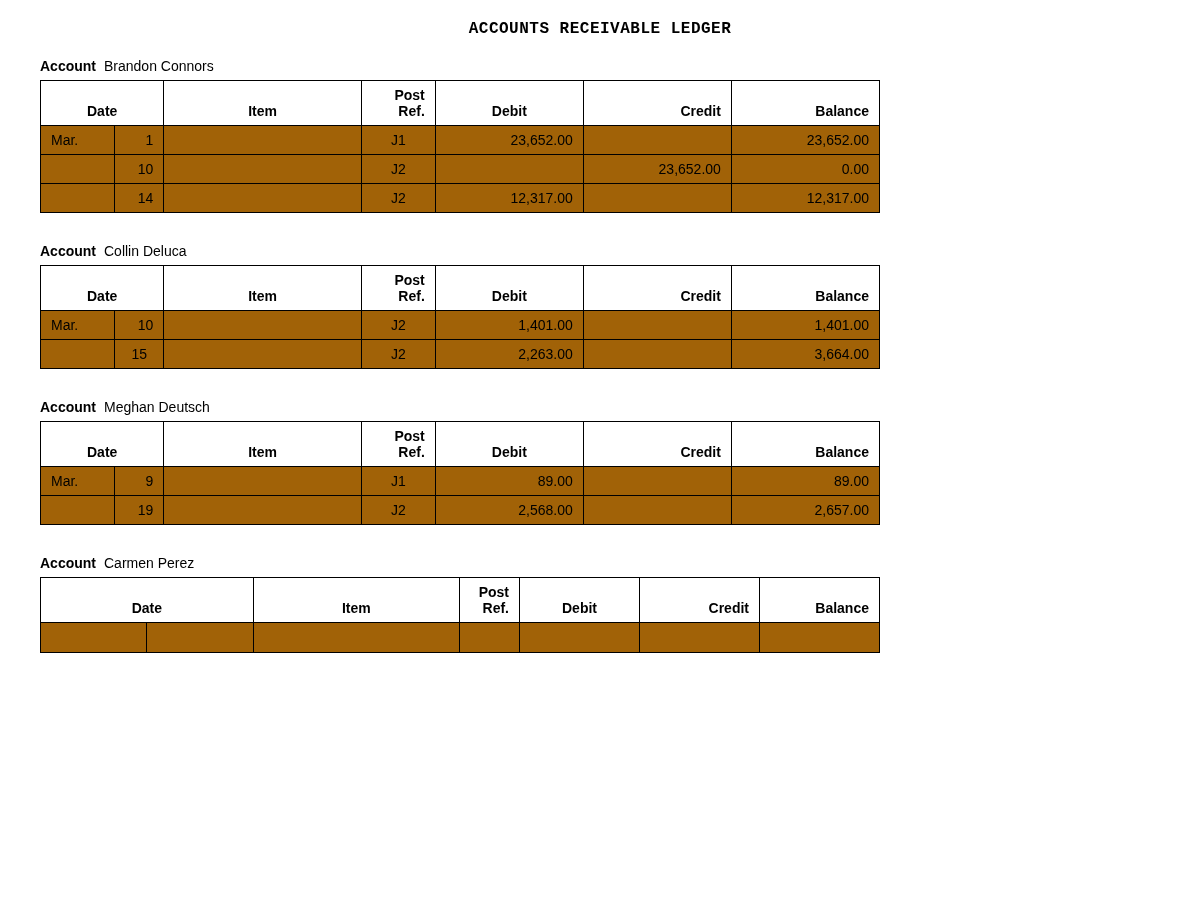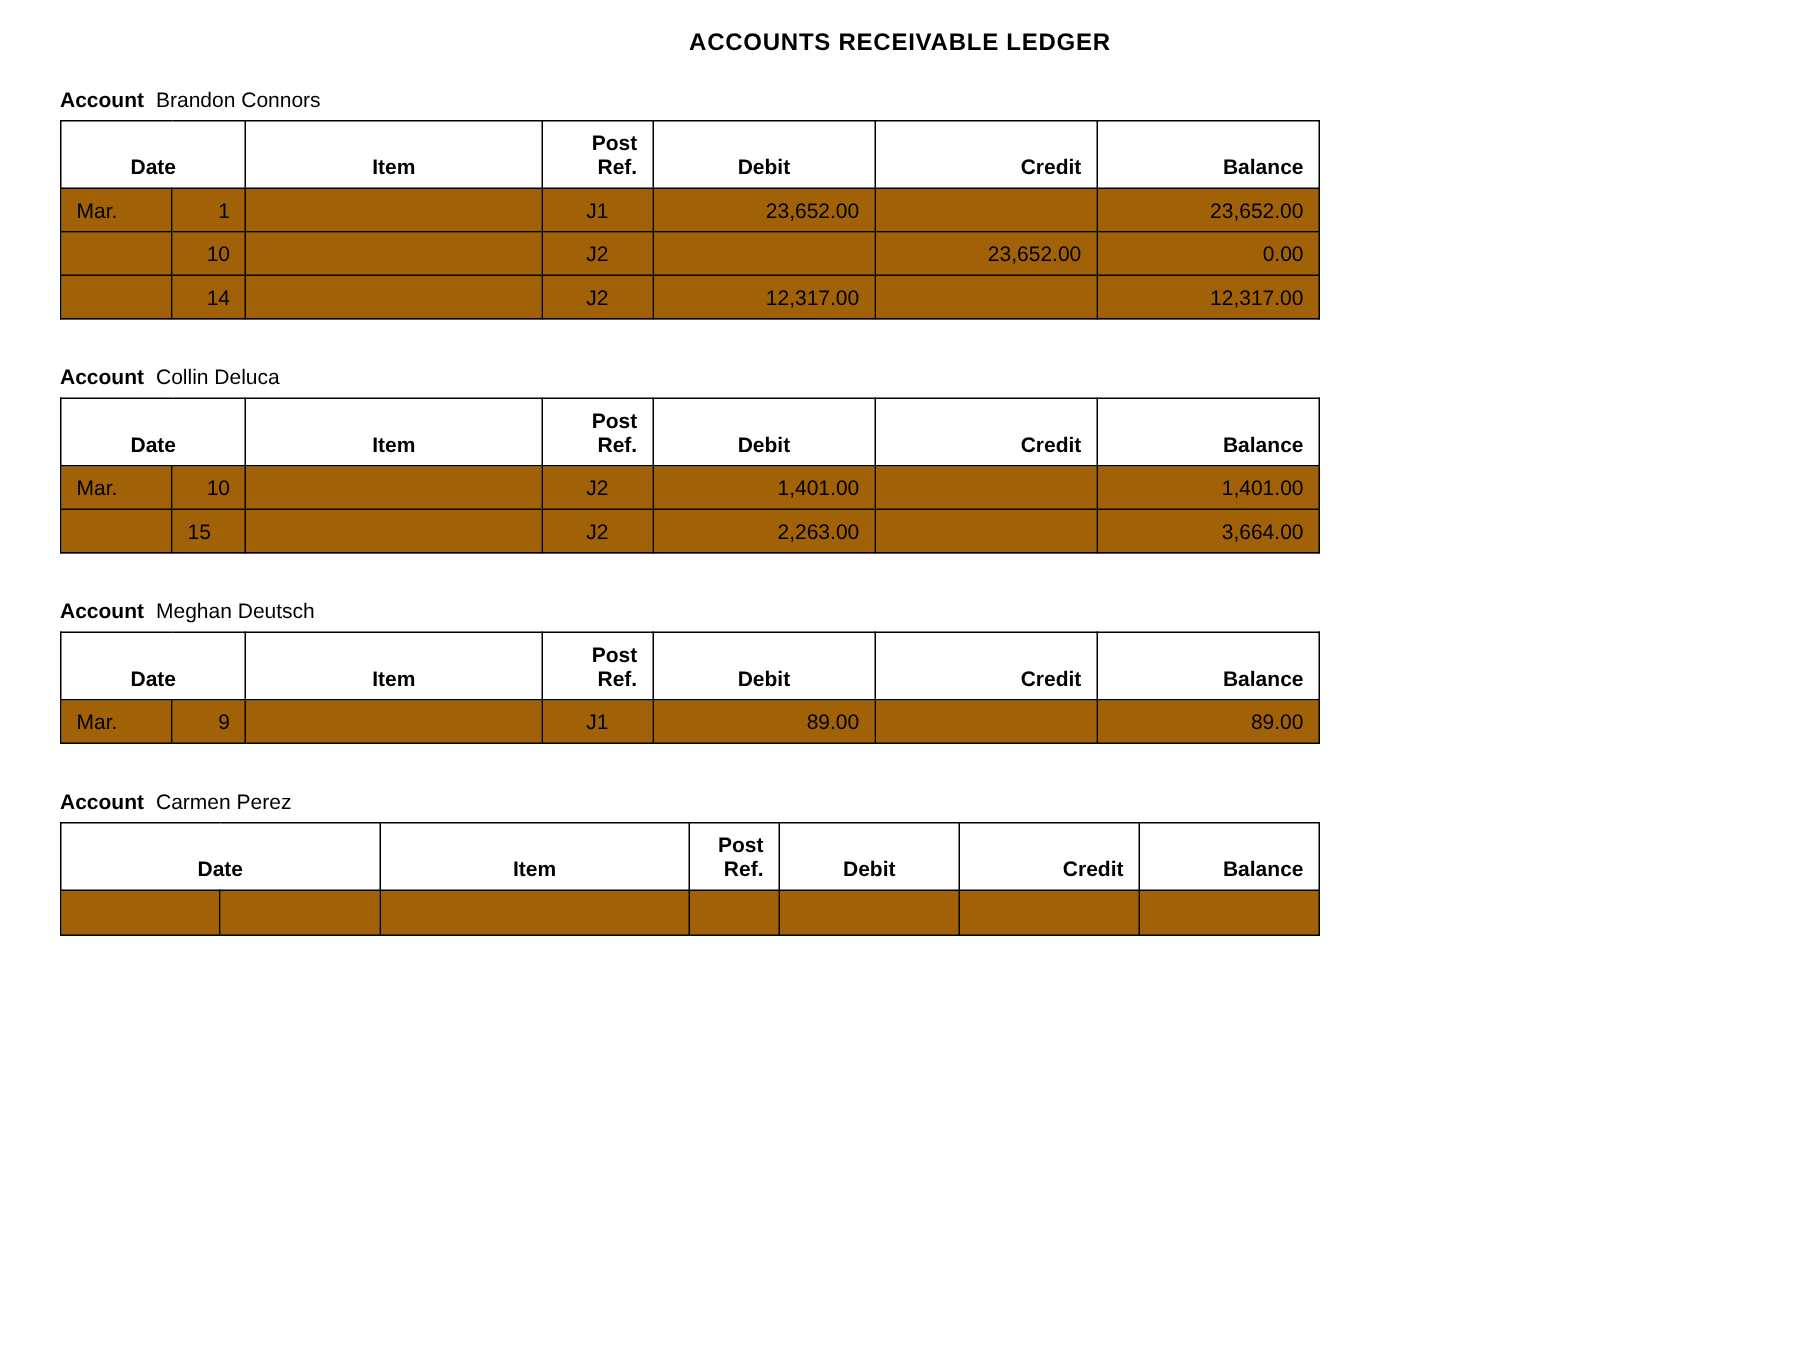"ACCOUNTS RECEIVABLE LEDGER" .page-title { font-family: none -> Liberation Mono, monospace }
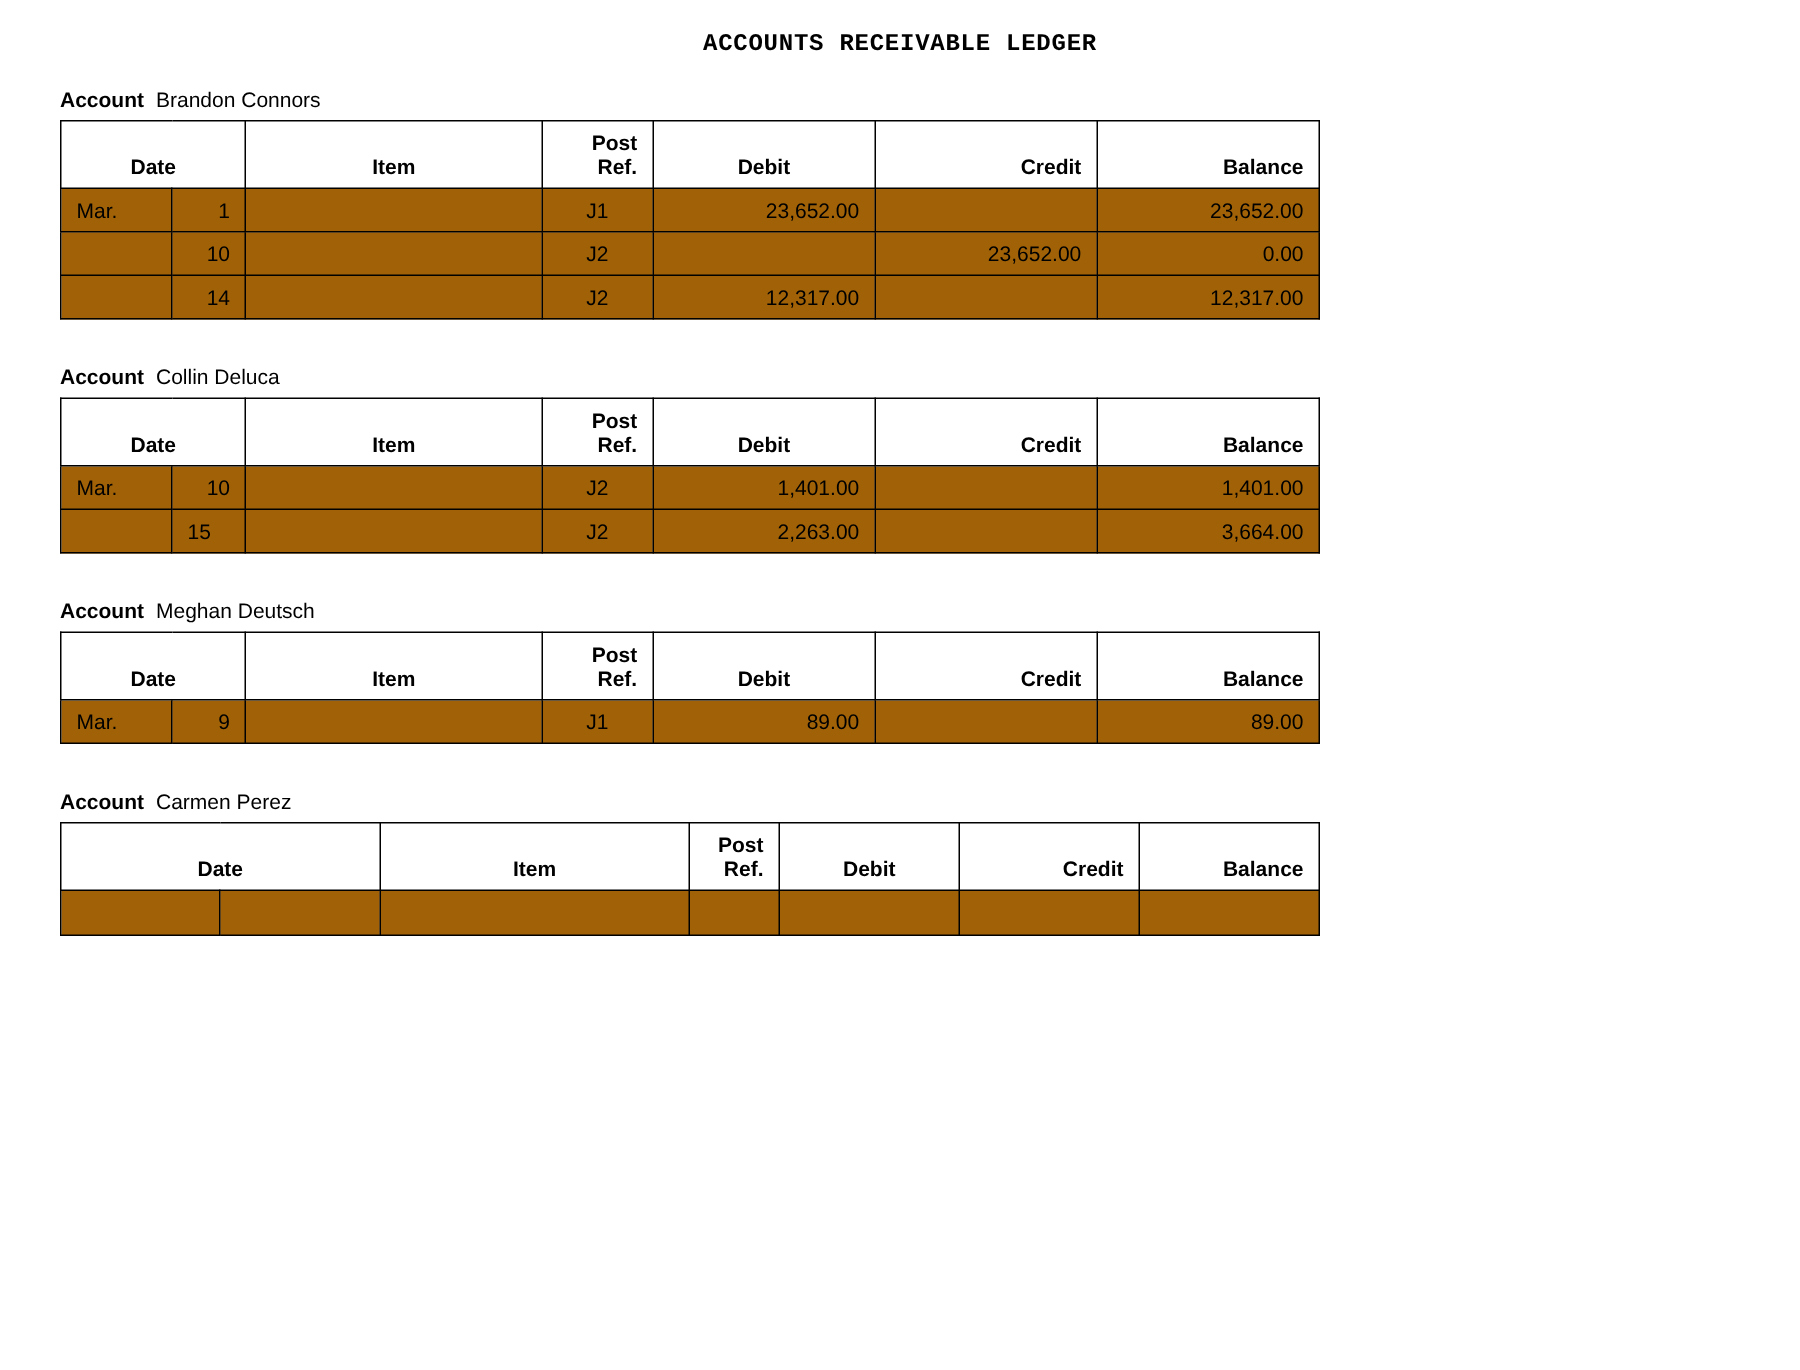"15" td.col-date-day { text-align: left -> center }
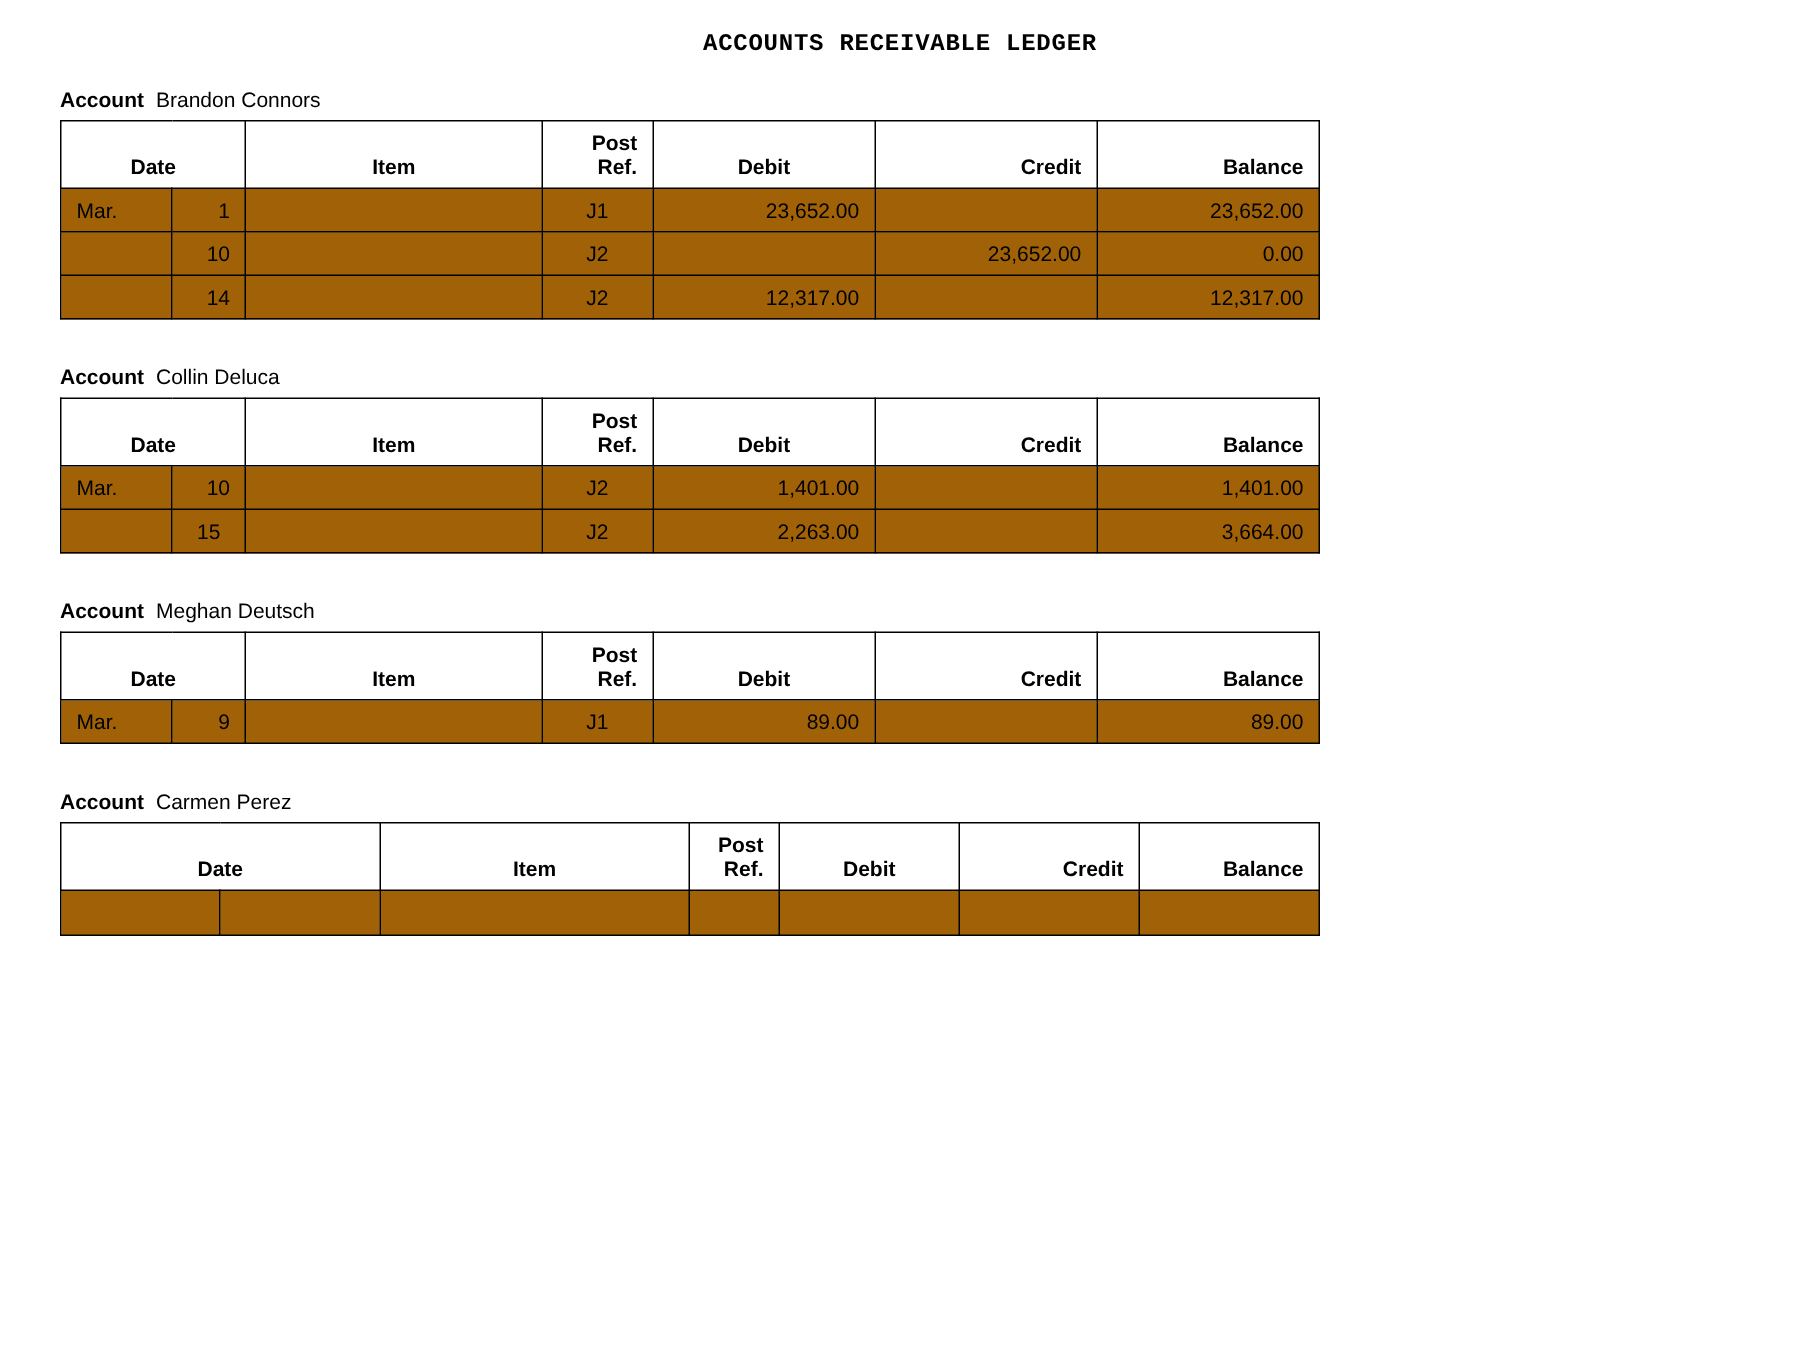"19" tr { html: none -> <tr> <td></td> <td>19</td> <td></td> <td>J2</td> <td>2,568.00</td> <td></td> <td>2,657.00</td> </tr> }
